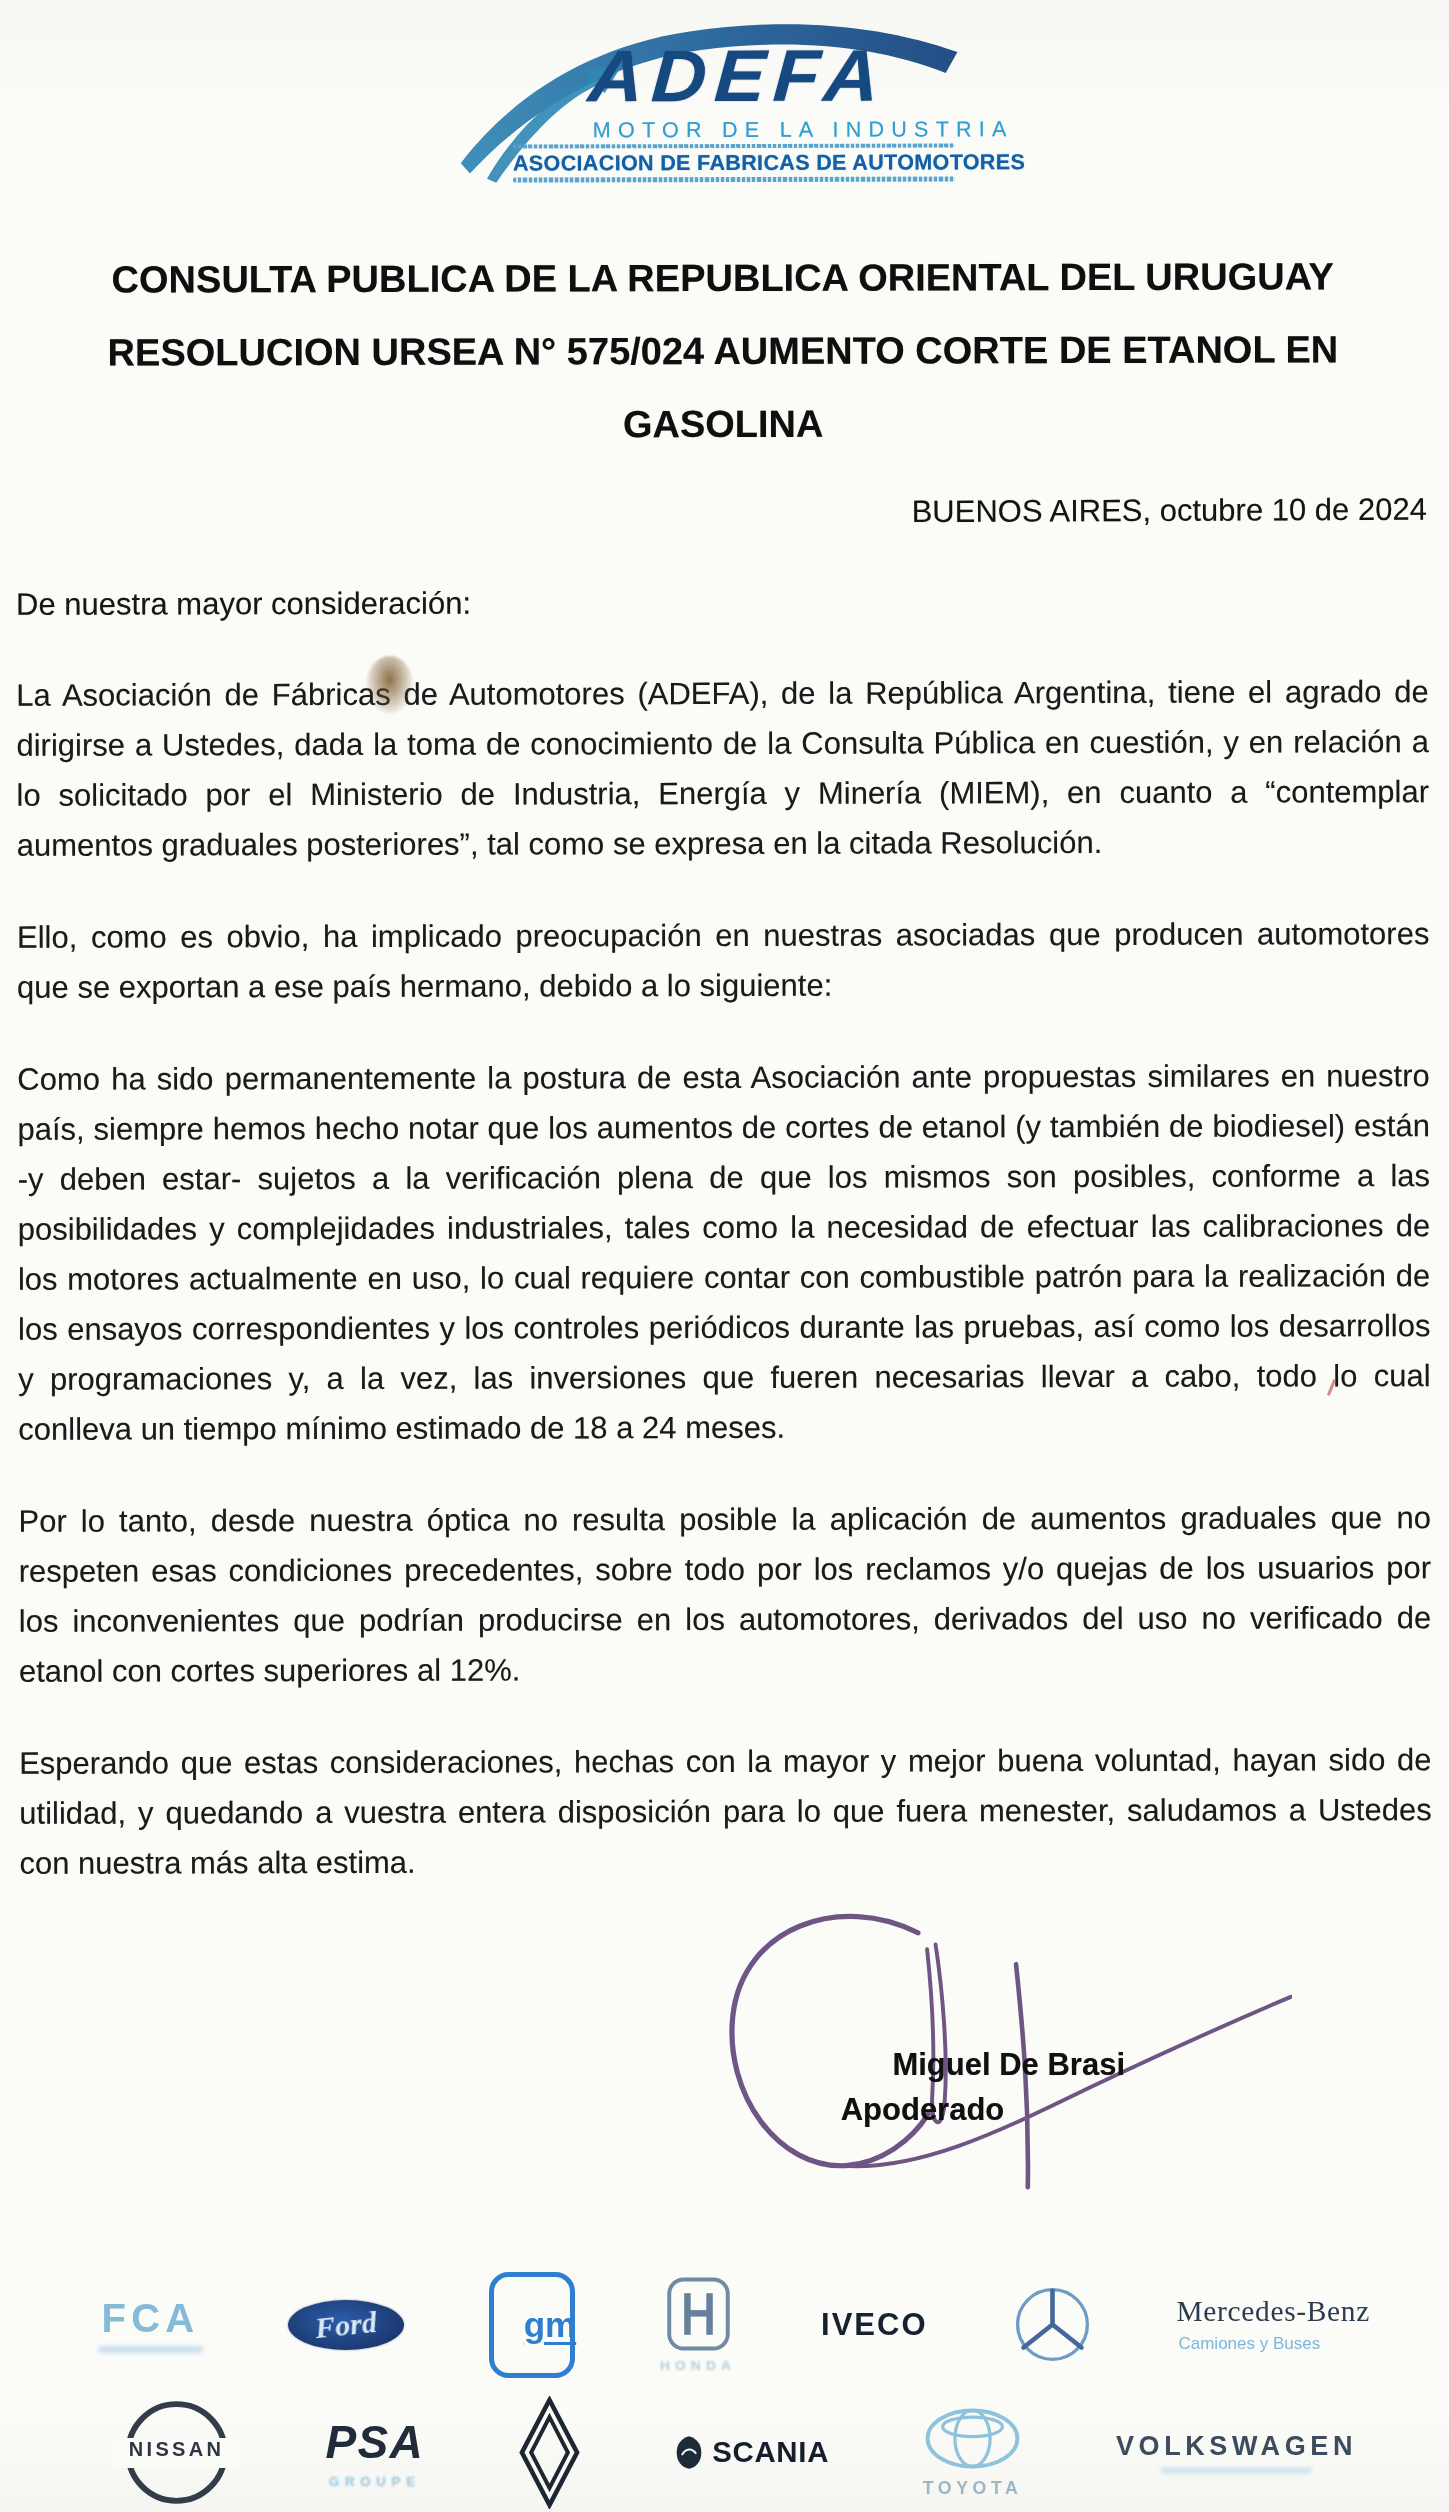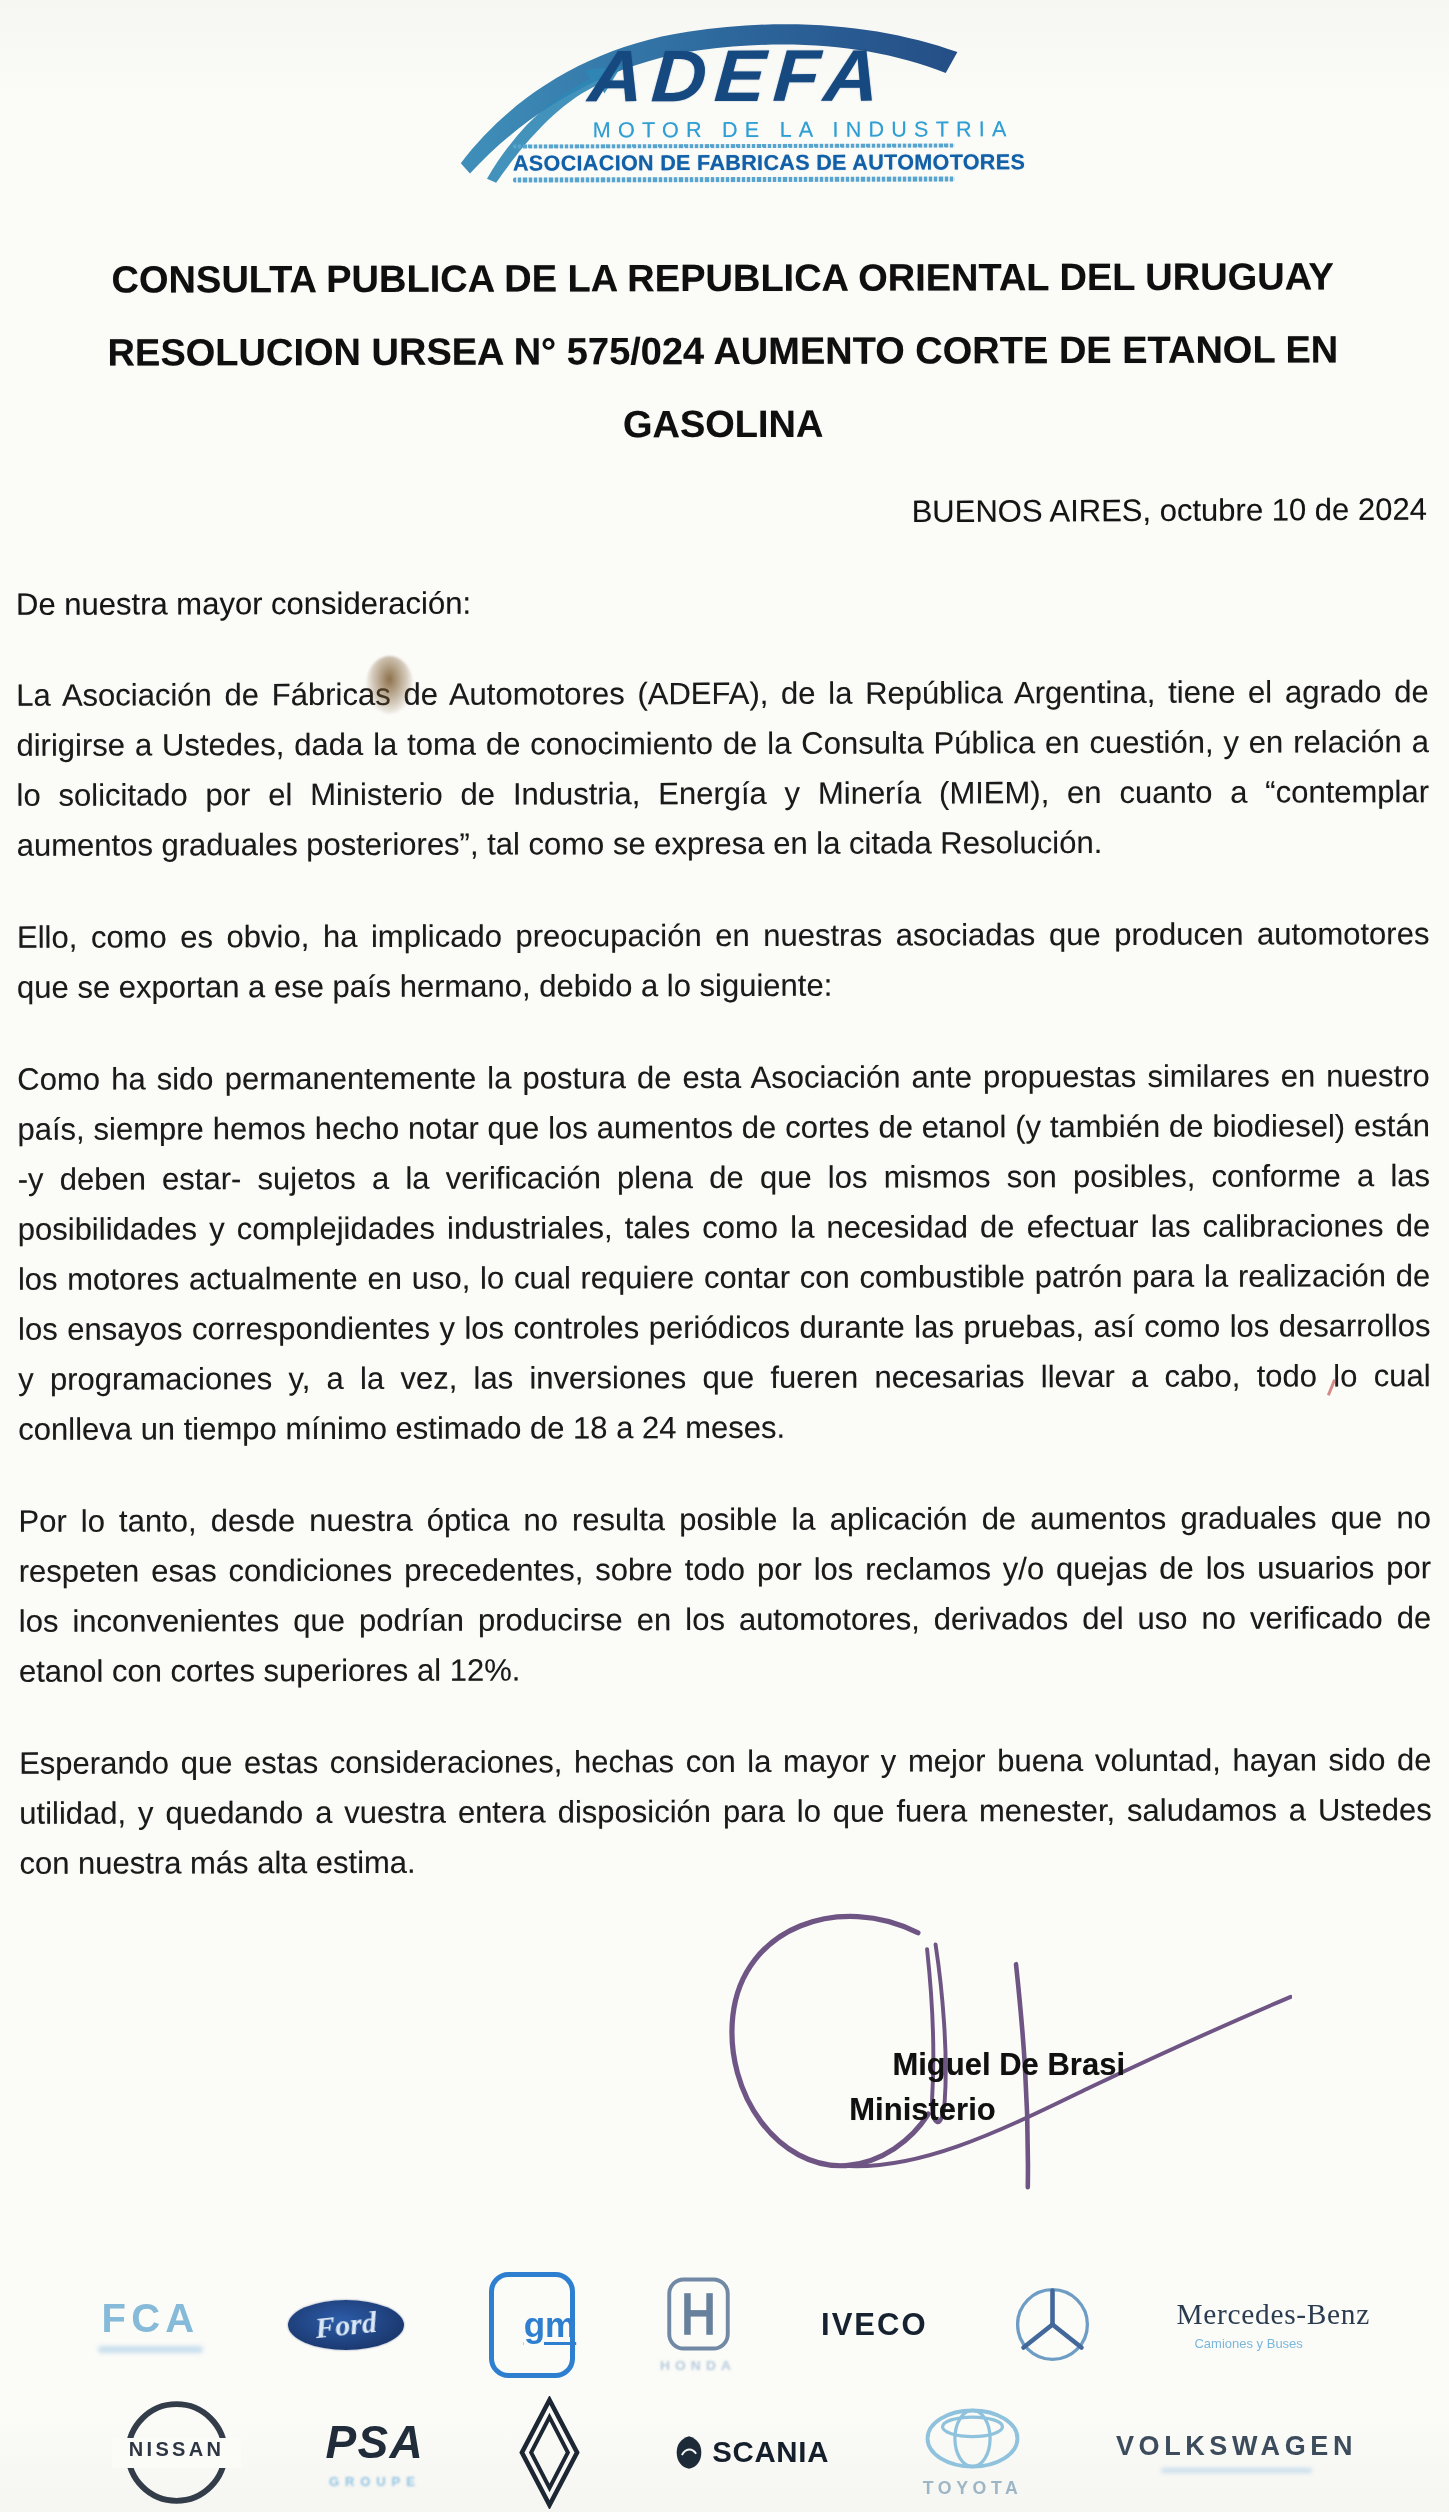"Ministerio" div.signer-role { text: Ministerio -> Apoderado }
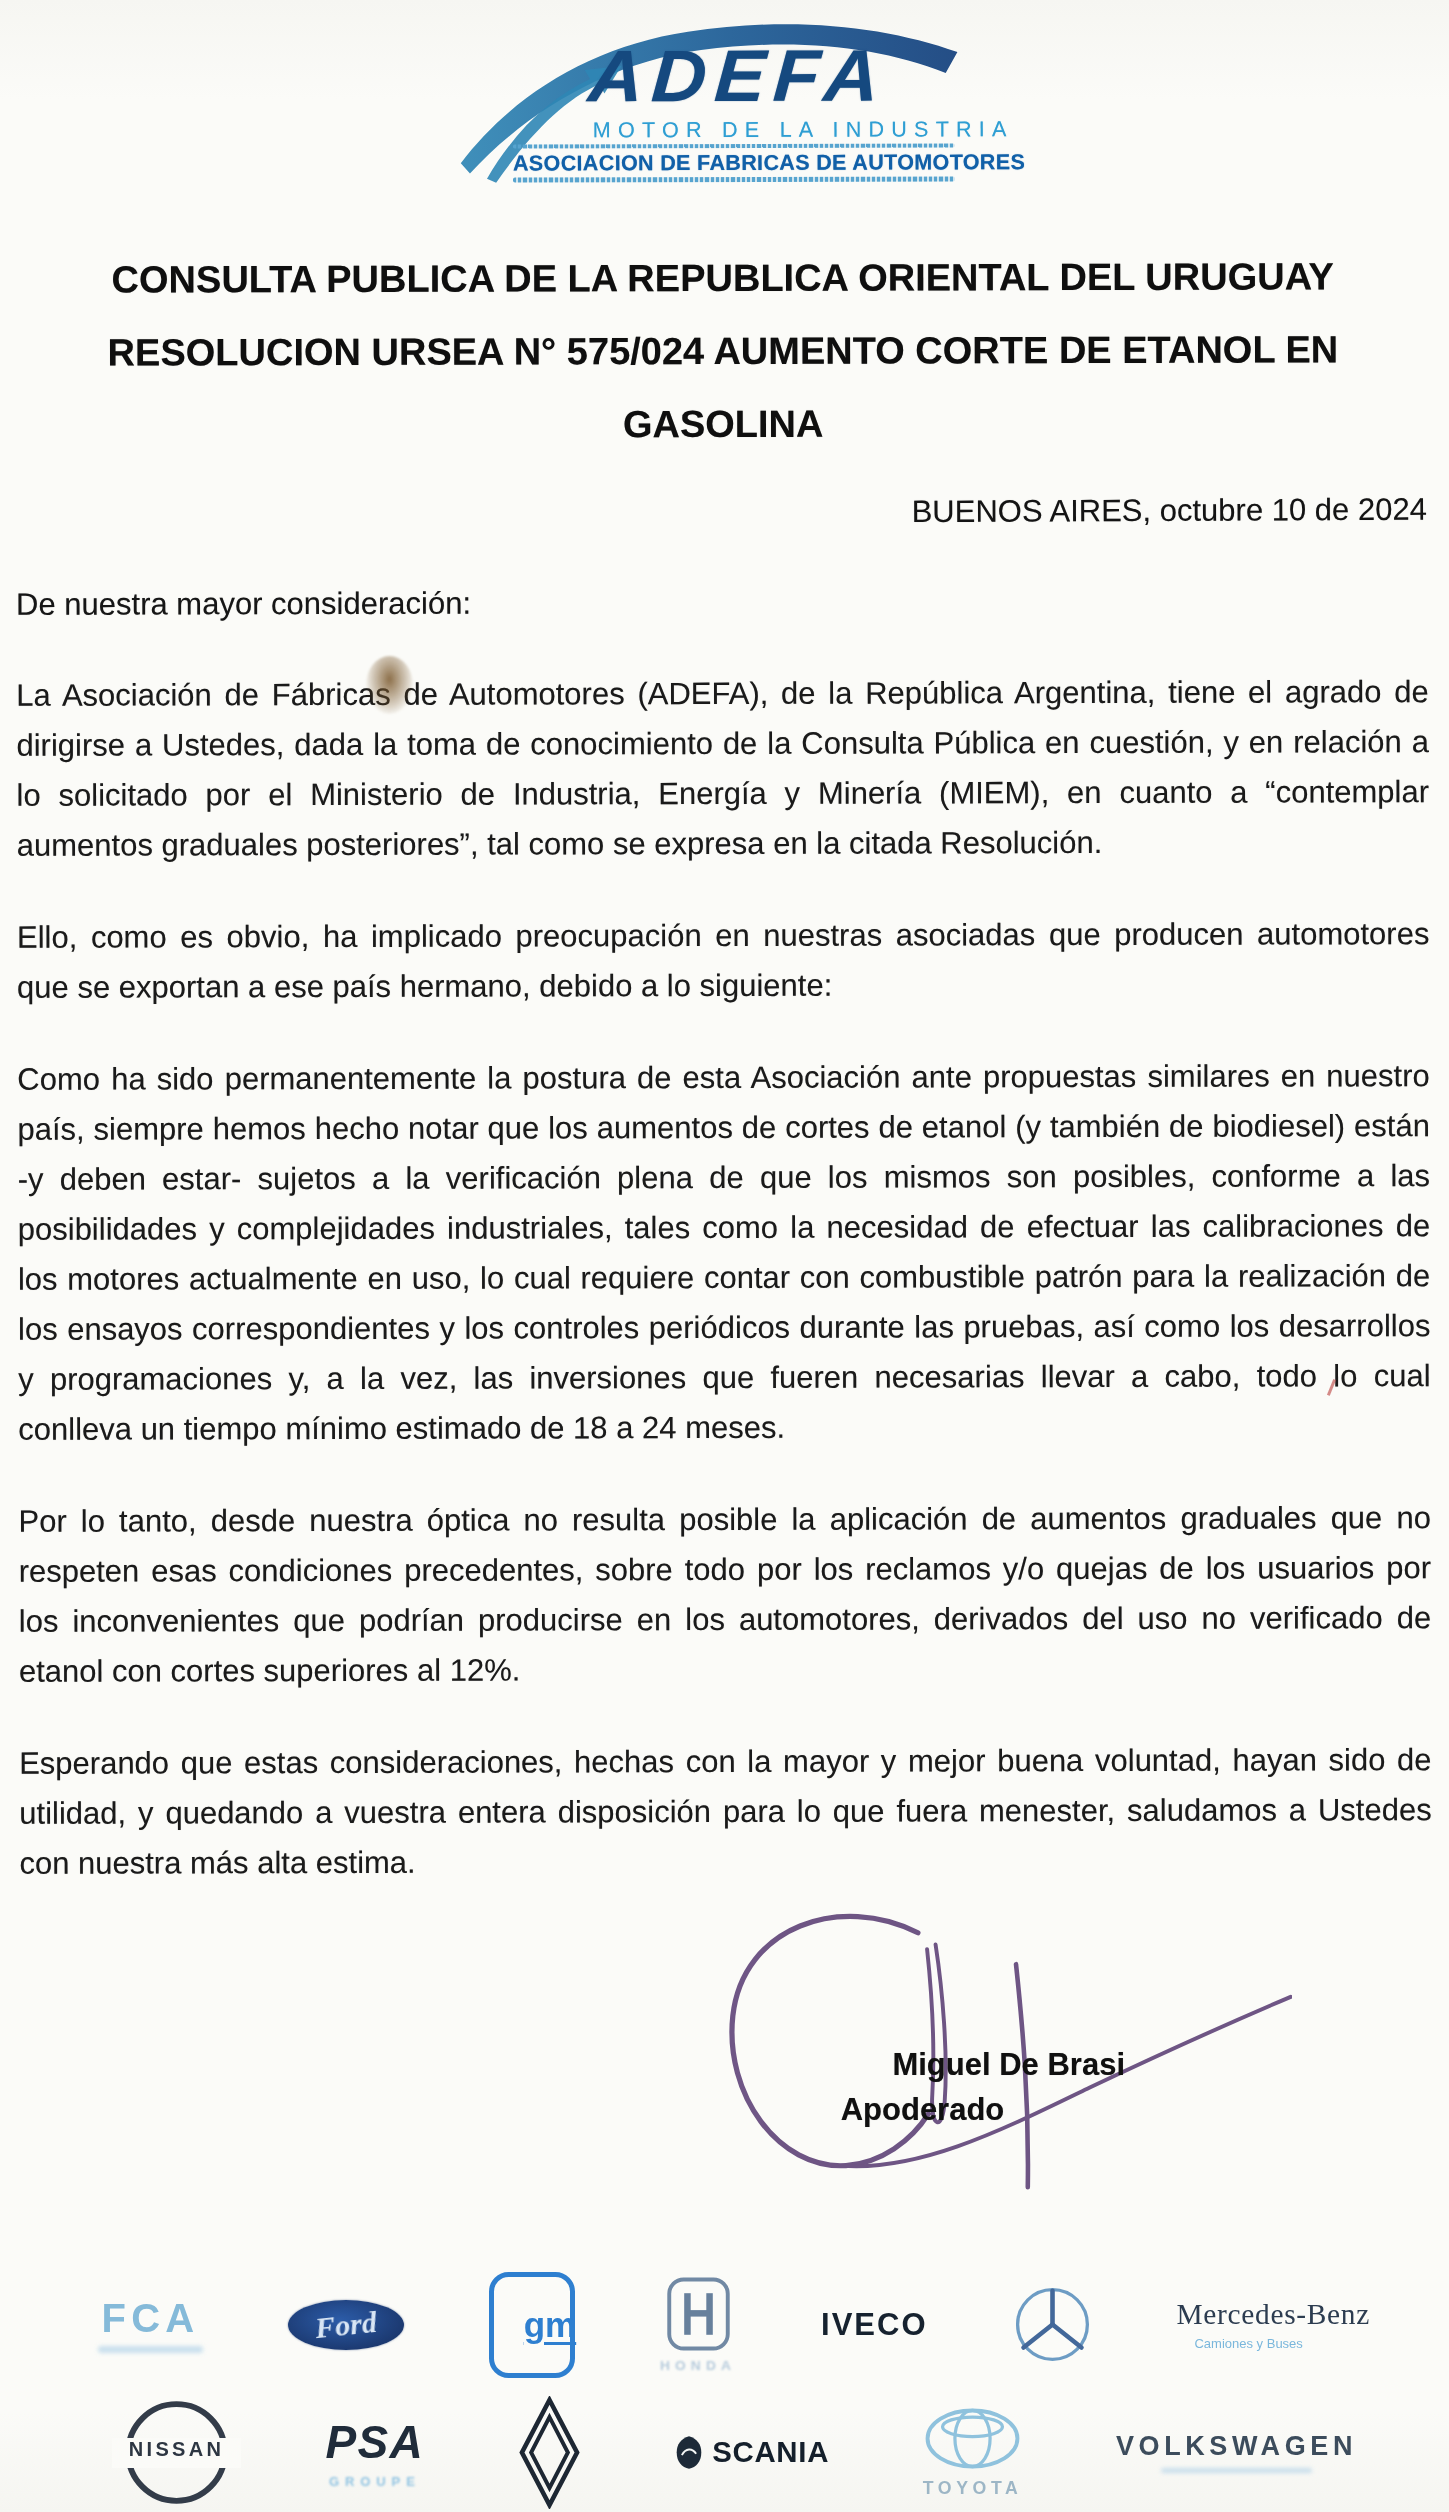"Camiones y Buses" .mb-sub { font-size: 13px -> 17px; margin-left: 18px -> 2px }
